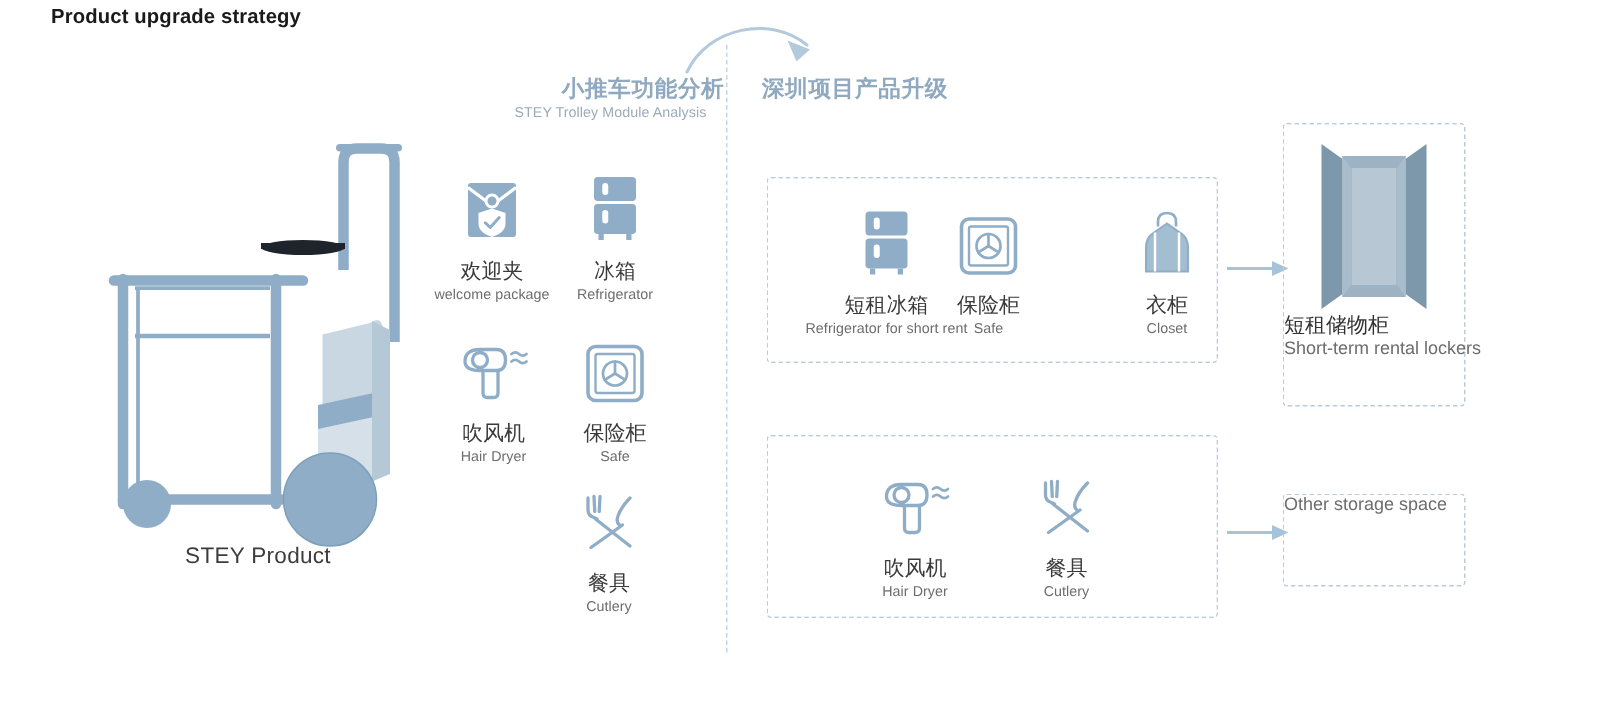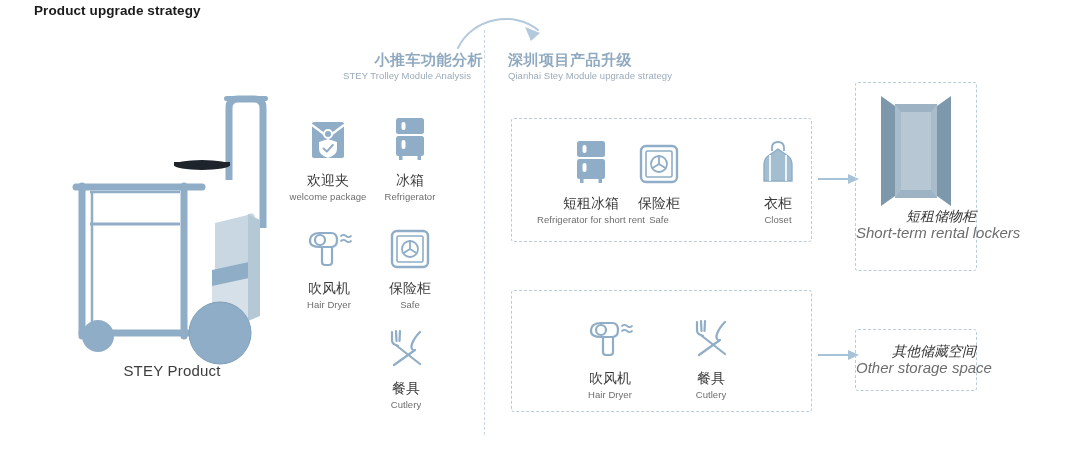"Qianhai Stey Module upgrade strategy" div.en { html: <div>Qianhai Stey Module upgrade strategy</div> -> none }
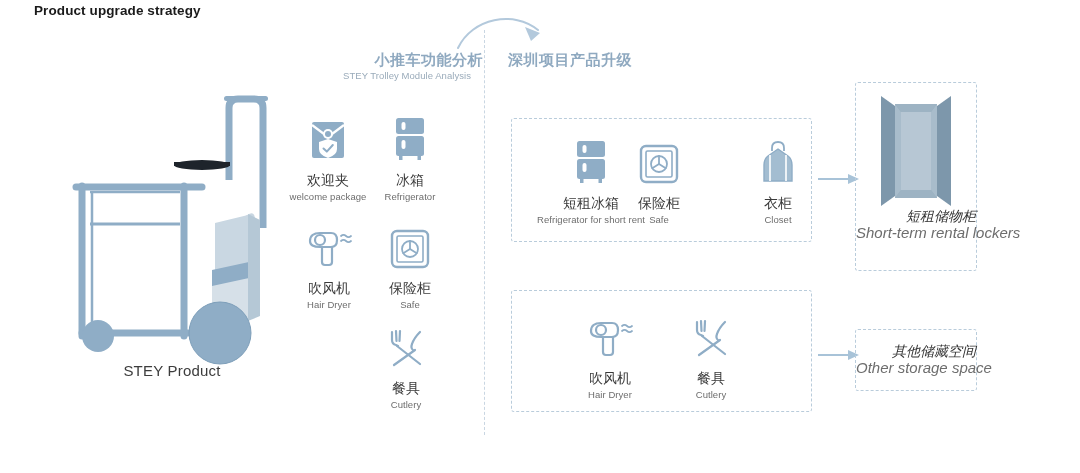"短租储物柜" .result-box { font-style: italic -> none; text-align: right -> left }
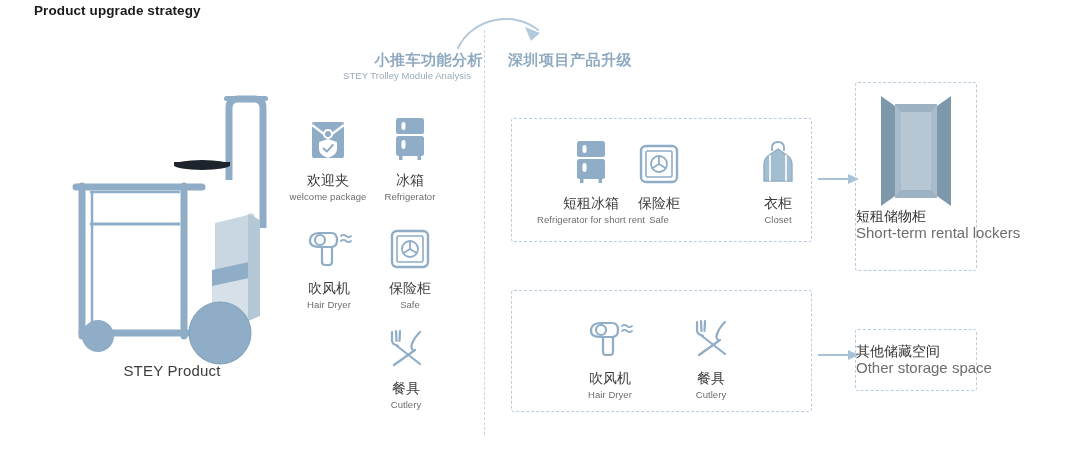"Short-term rental lockers" .result-box .r-en { font-size: 15px -> 12px }
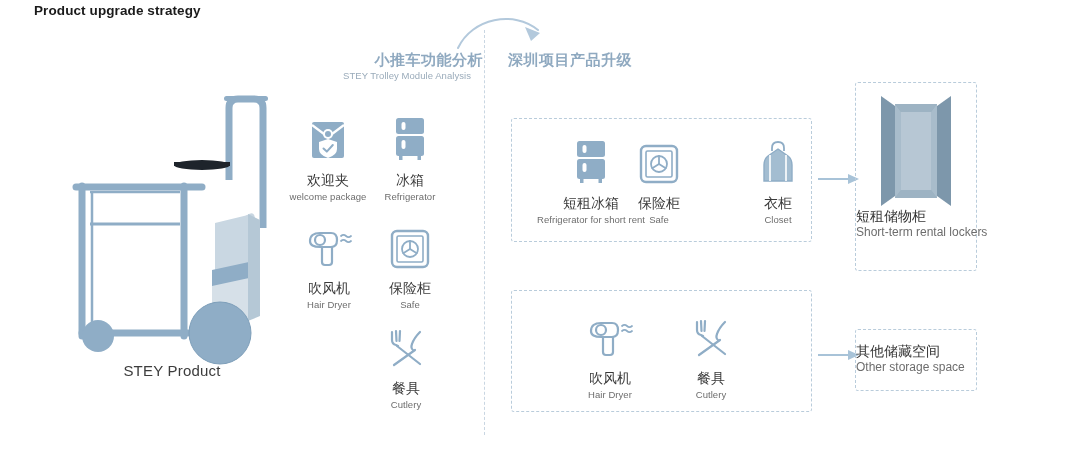"其他储藏空间" div.r-cn { html: <div>其他储藏空间</div> -> none }
